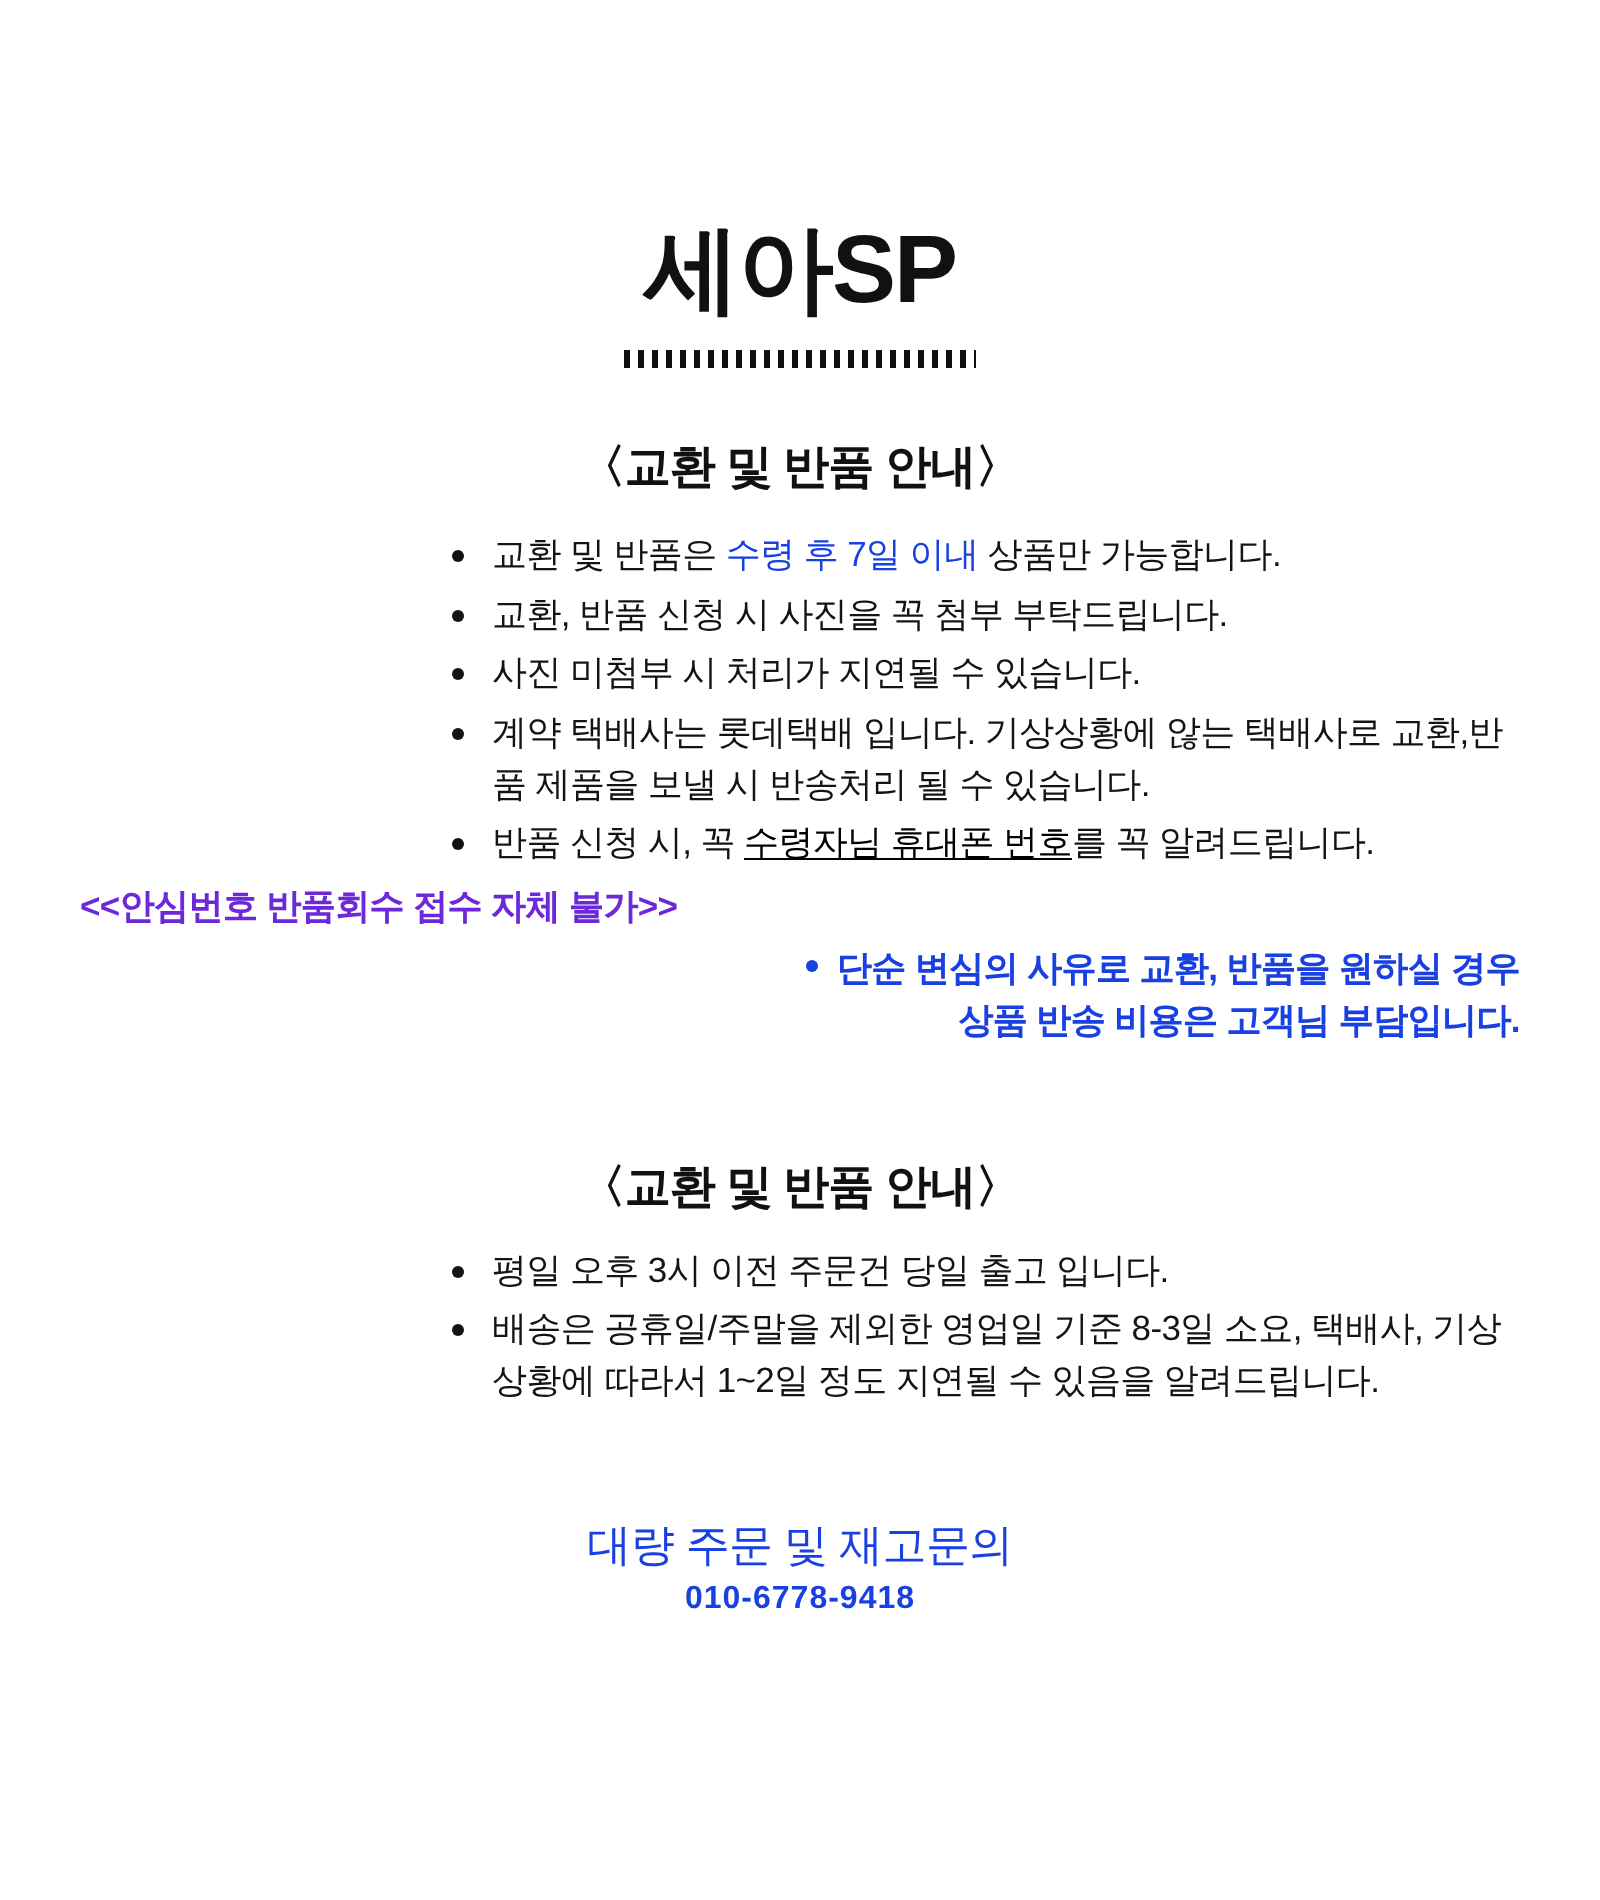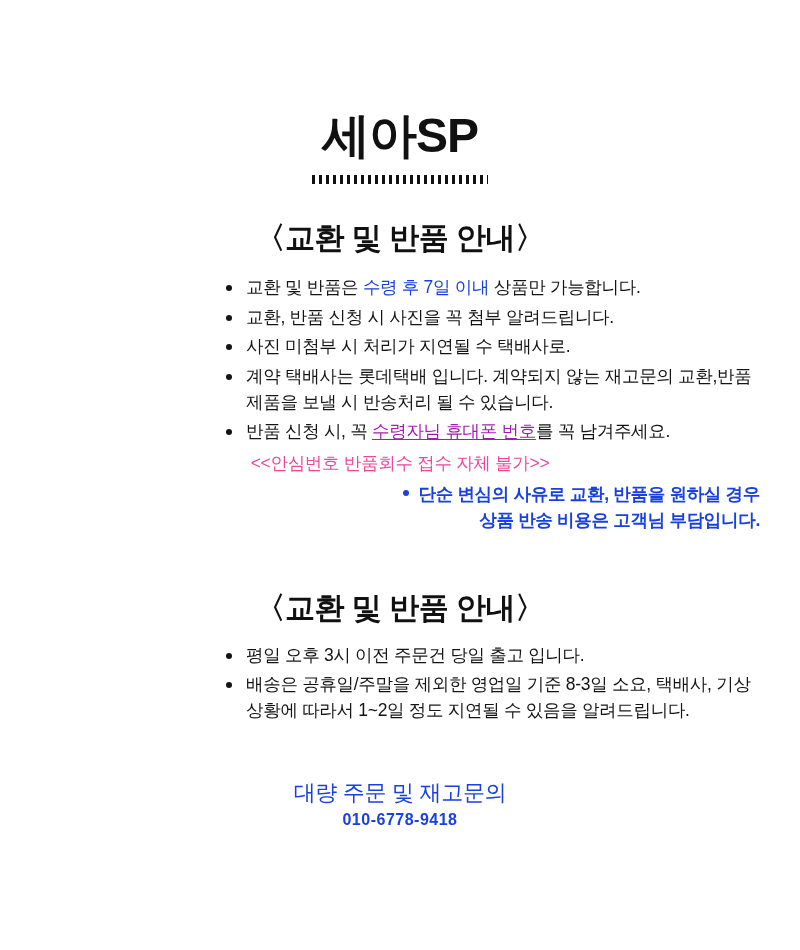"〈교환 및 반품 안내〉" .section-heading { font-size: 30px -> 23px }
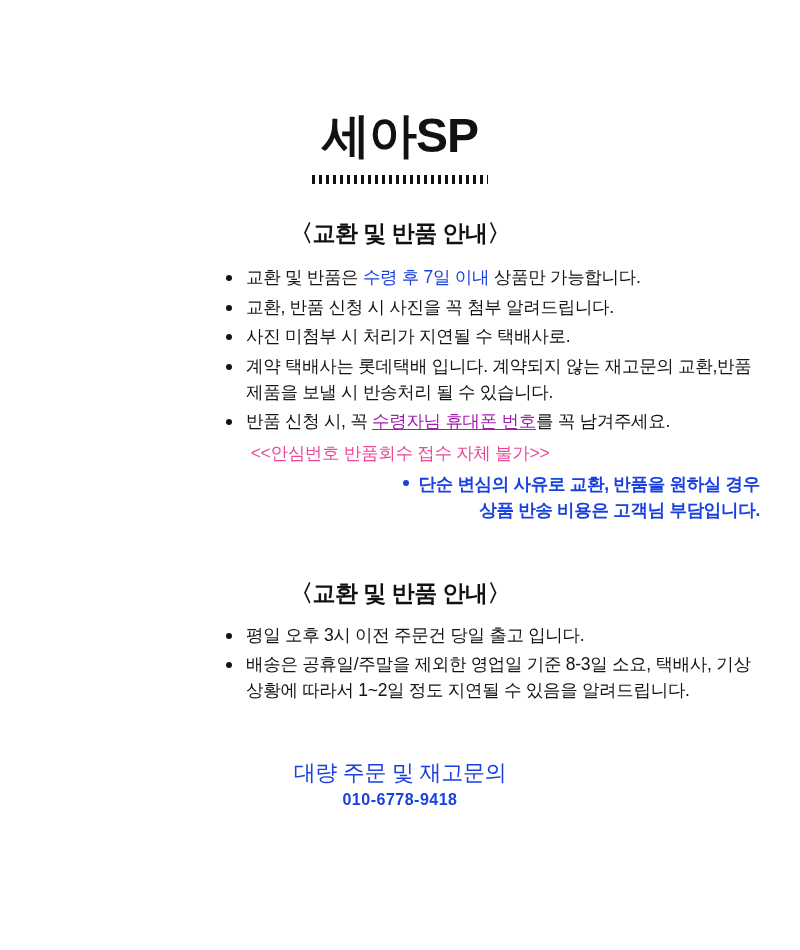"교환, 반품 신청 시 사진을" span { text: 알려드립니다 -> 부탁드립니다 }
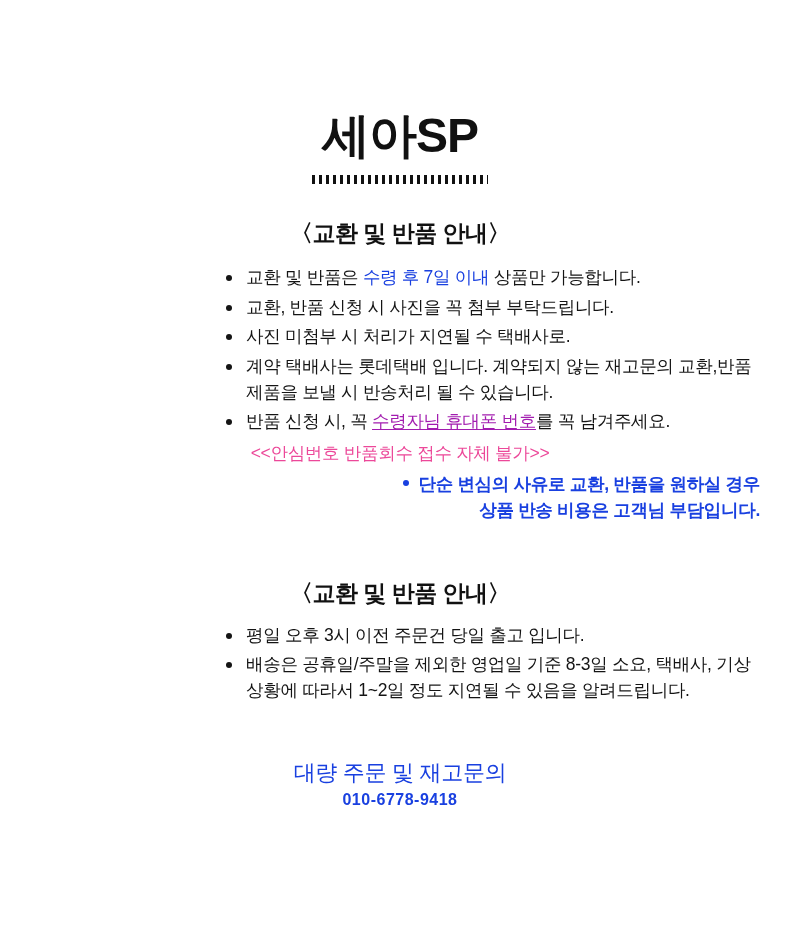"사진 미첨부 시 처리가 지연될" span { text: 택배사로 -> 있습니다 }
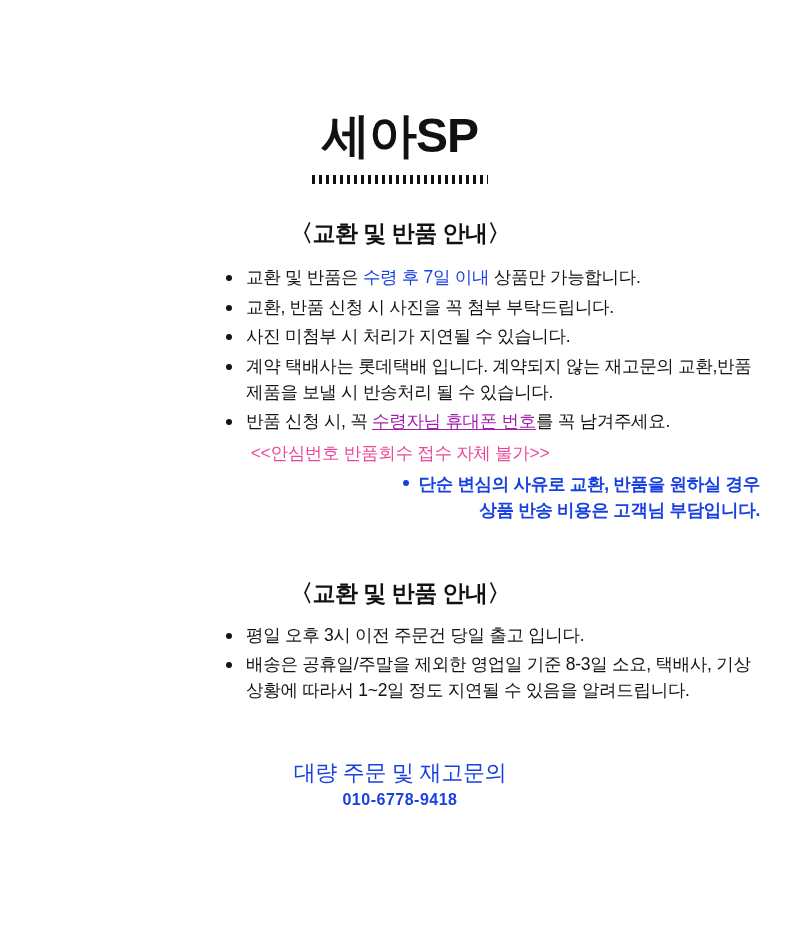"계약 택배사는 롯데택배 입니다. 계약되지" span { text: 계약되지 않는 재고문의 -> 기상상황에 않는 택배사로 }
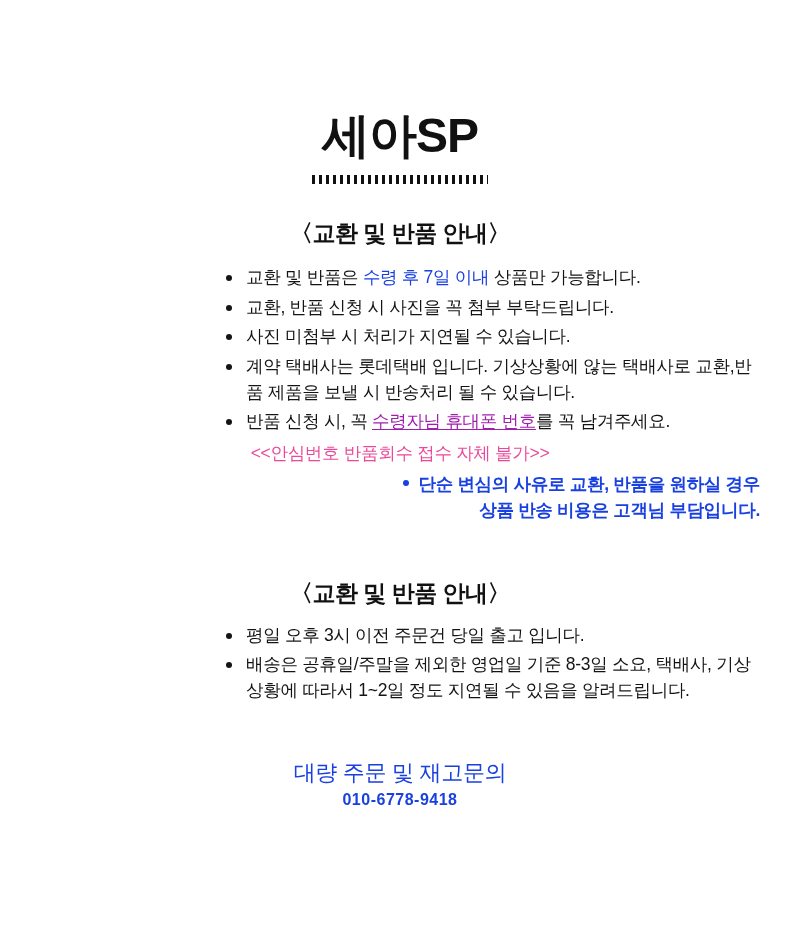"수령자님 휴대폰 번호" .hl-blue-underline { color: #a21caf -> #000000 }
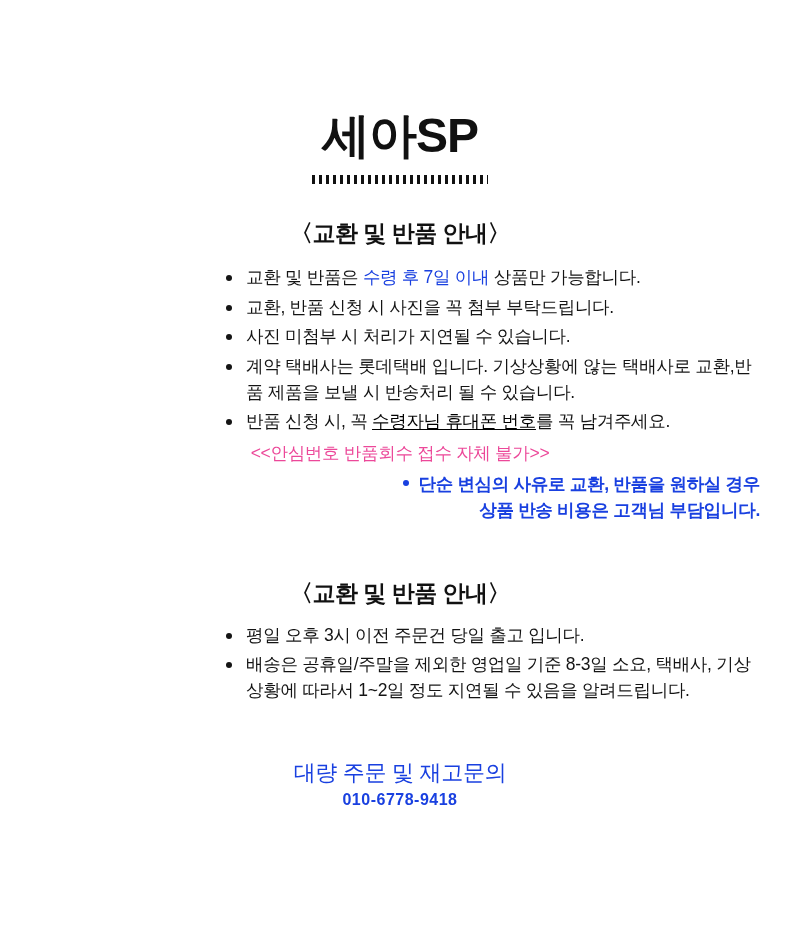"를 꼭 남겨주세요." span { text: 남겨주세요 -> 알려드립니다 }
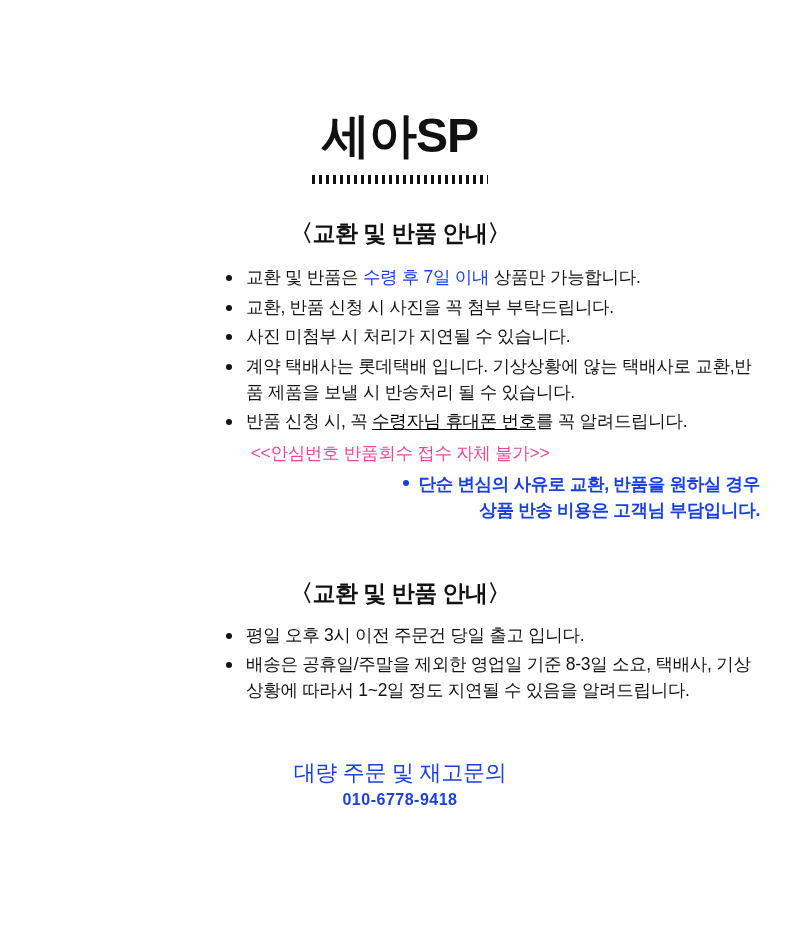"<<안심번호 반품회수 접수 자체 불가>>" .note-center { color: #ec4899 -> #6d28d9; font-weight: 400 -> 700; text-align: center -> left }
